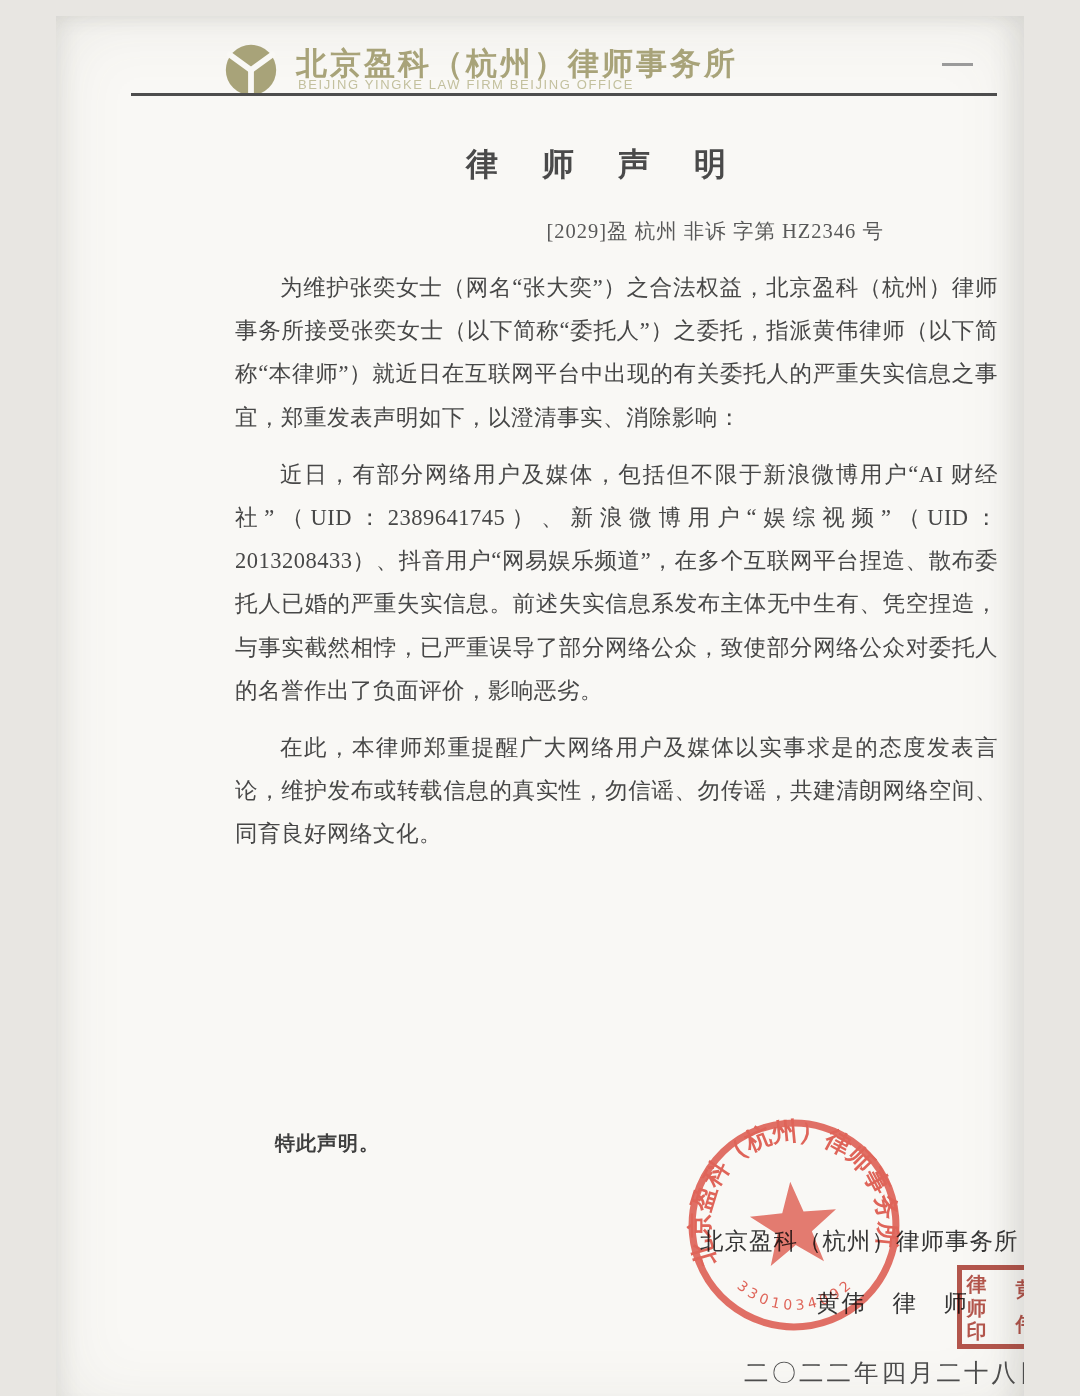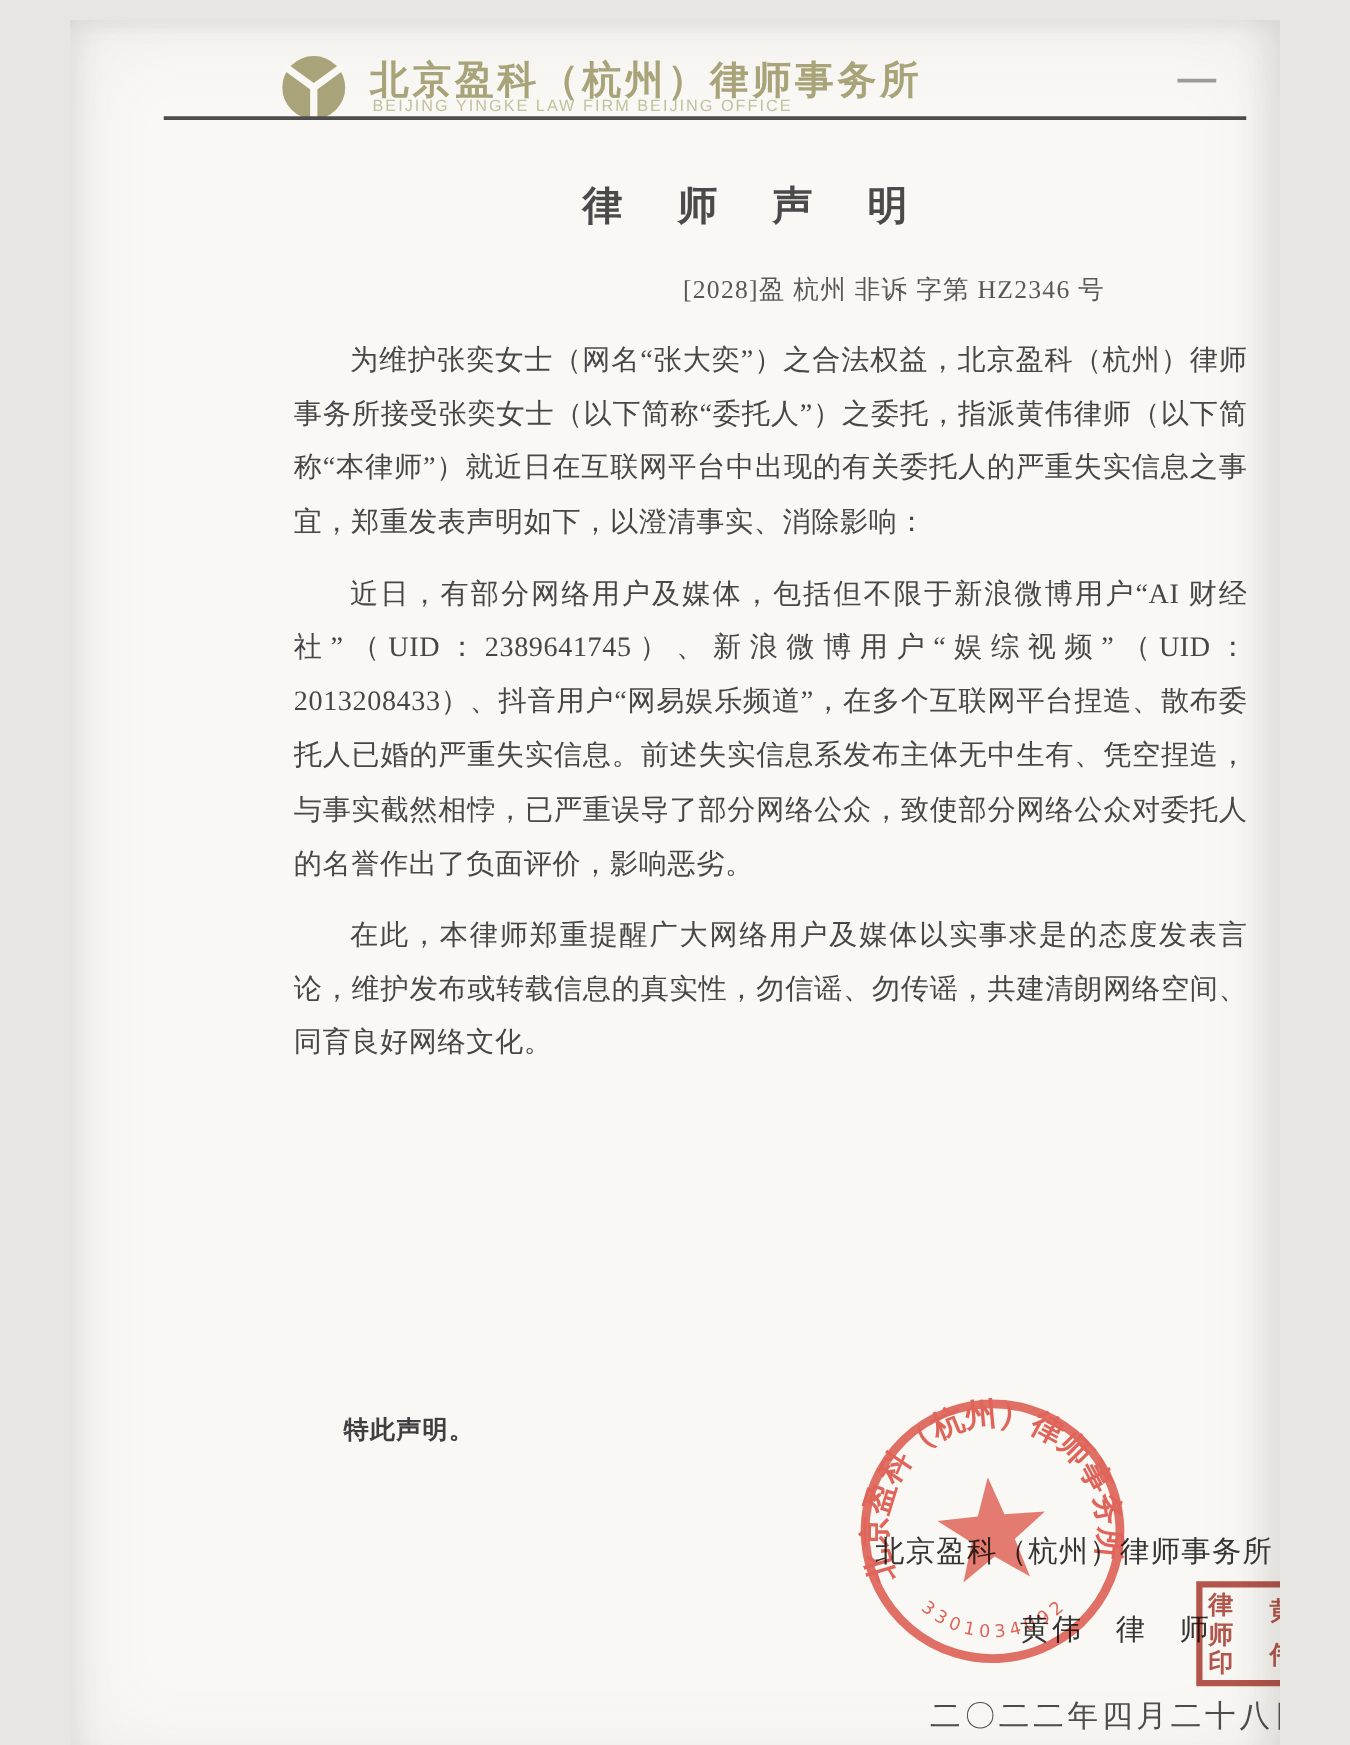"[2028]盈 杭州 非诉 字第 HZ2346" div.ref-no { text: 2028 -> 2029 }
